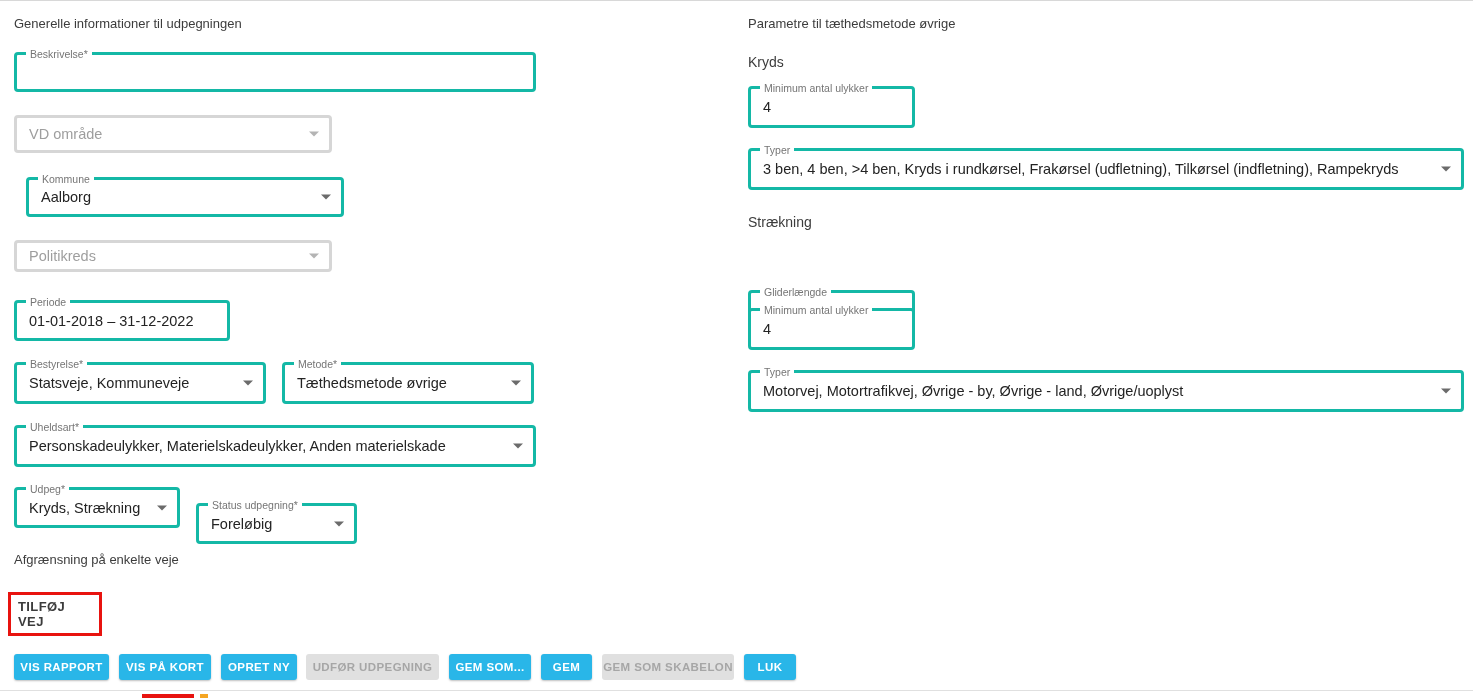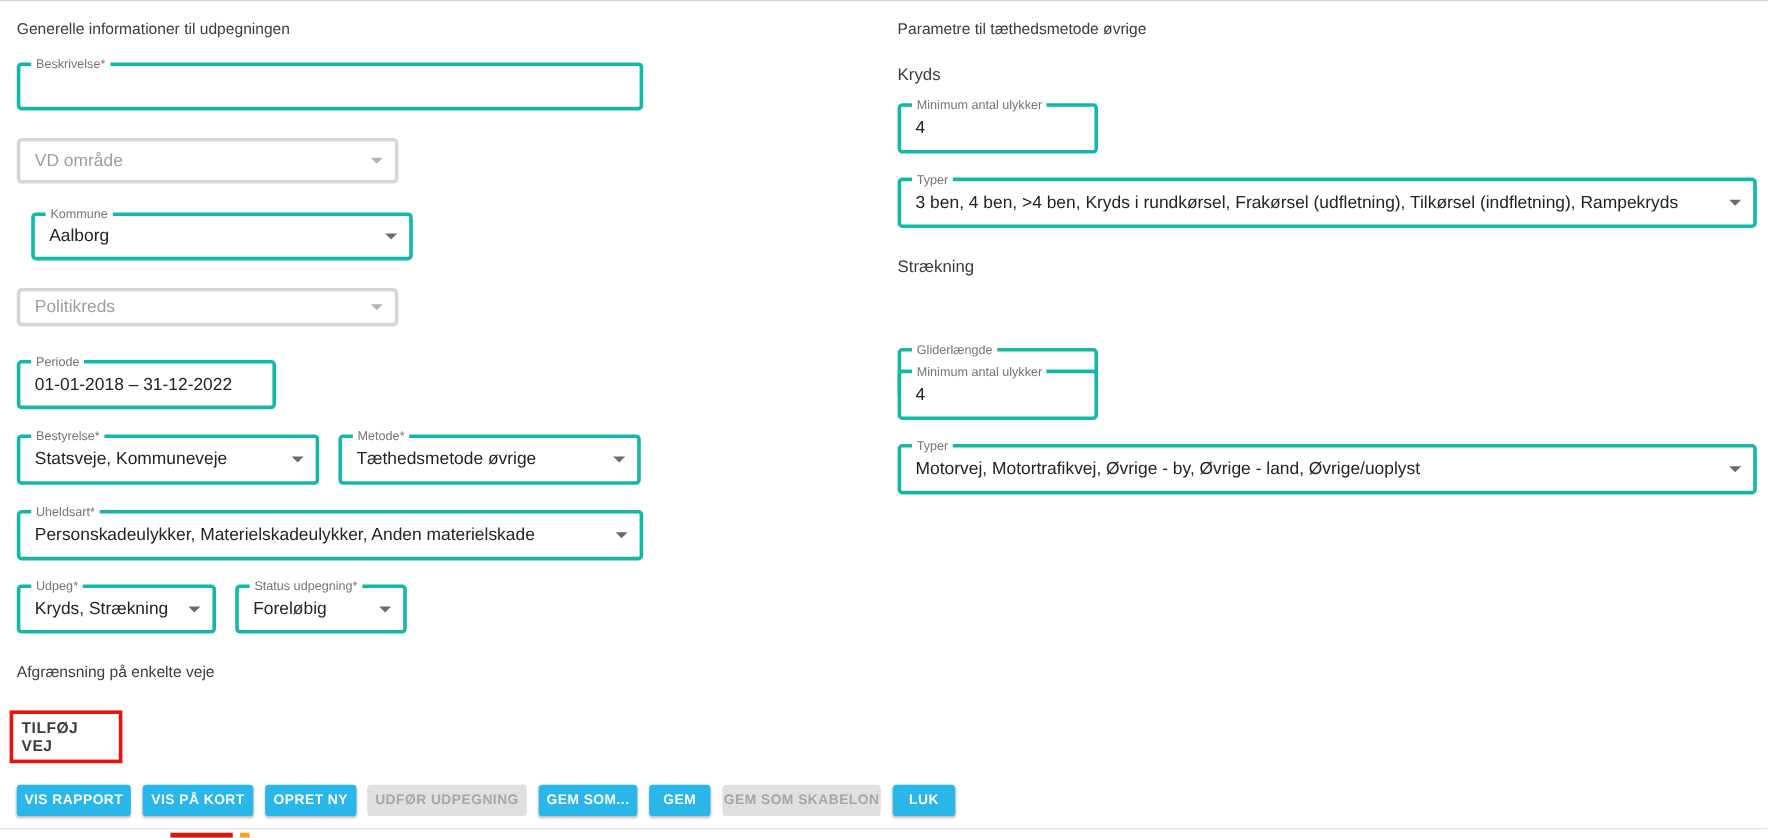"Status udpegning*" div.field { top: 487px -> 503px; width: 143px -> 161px }
